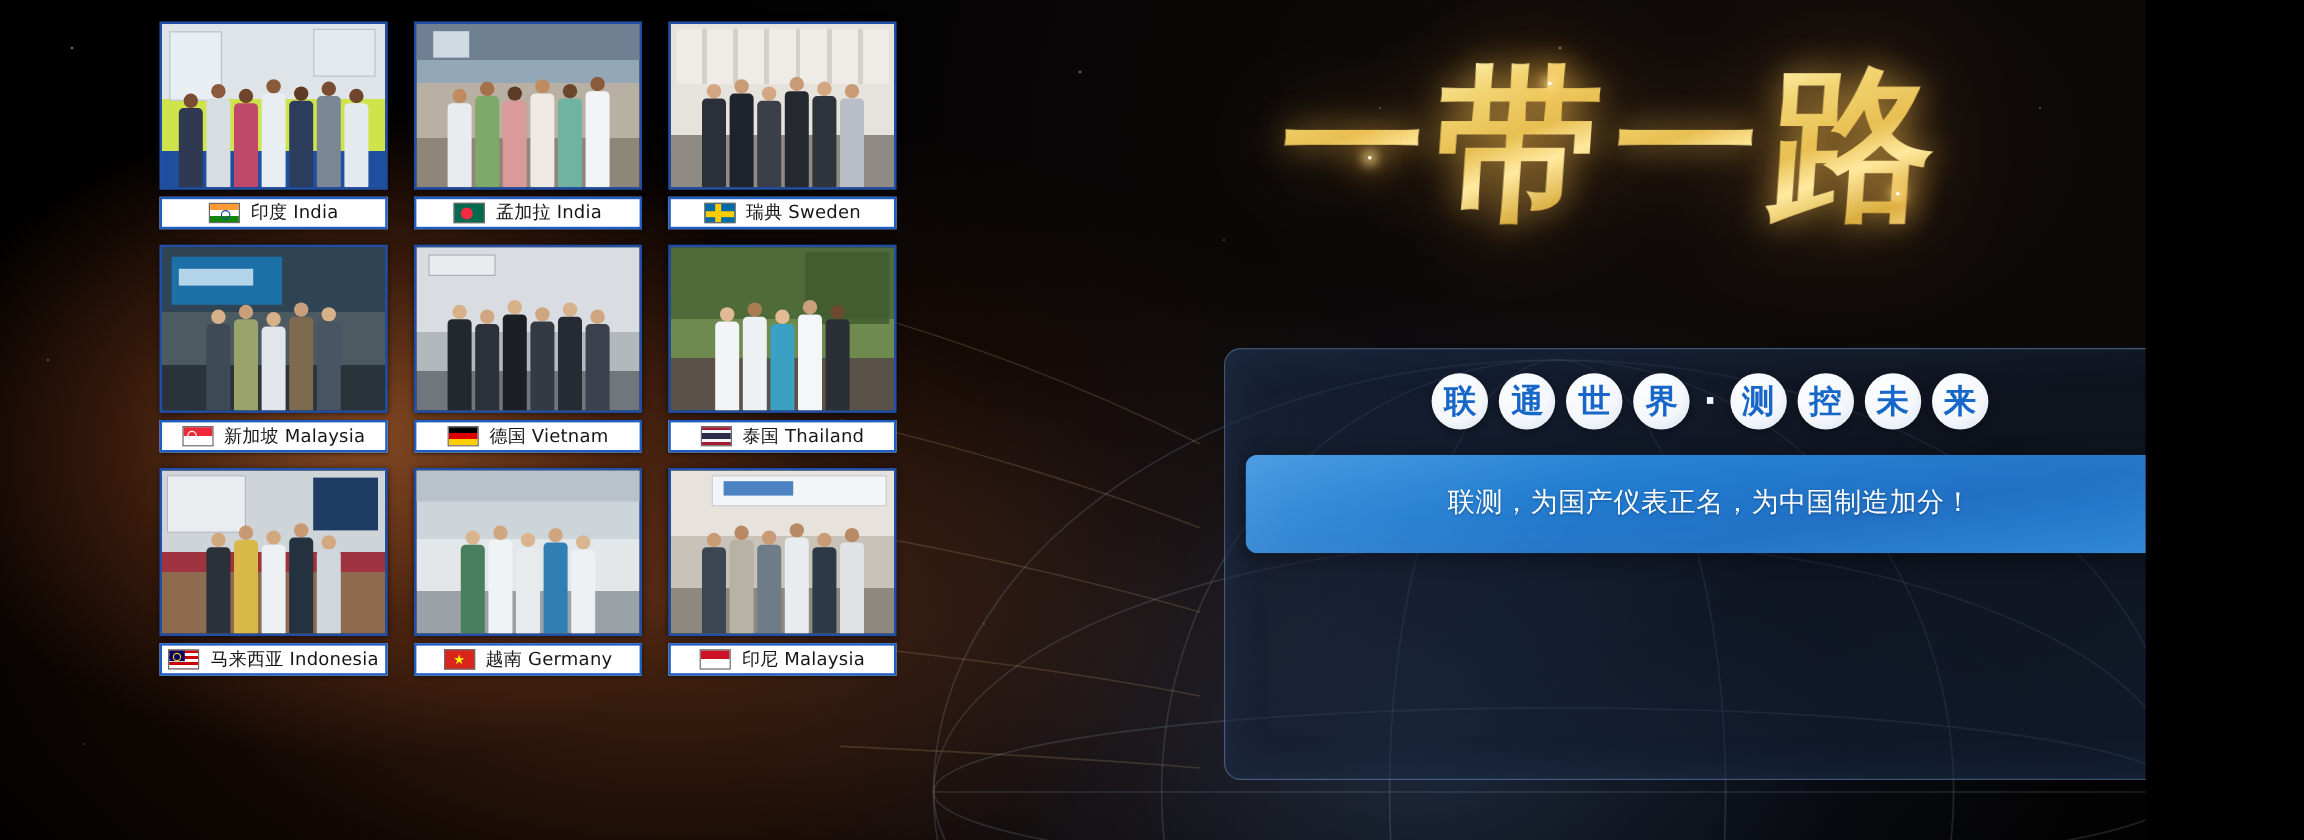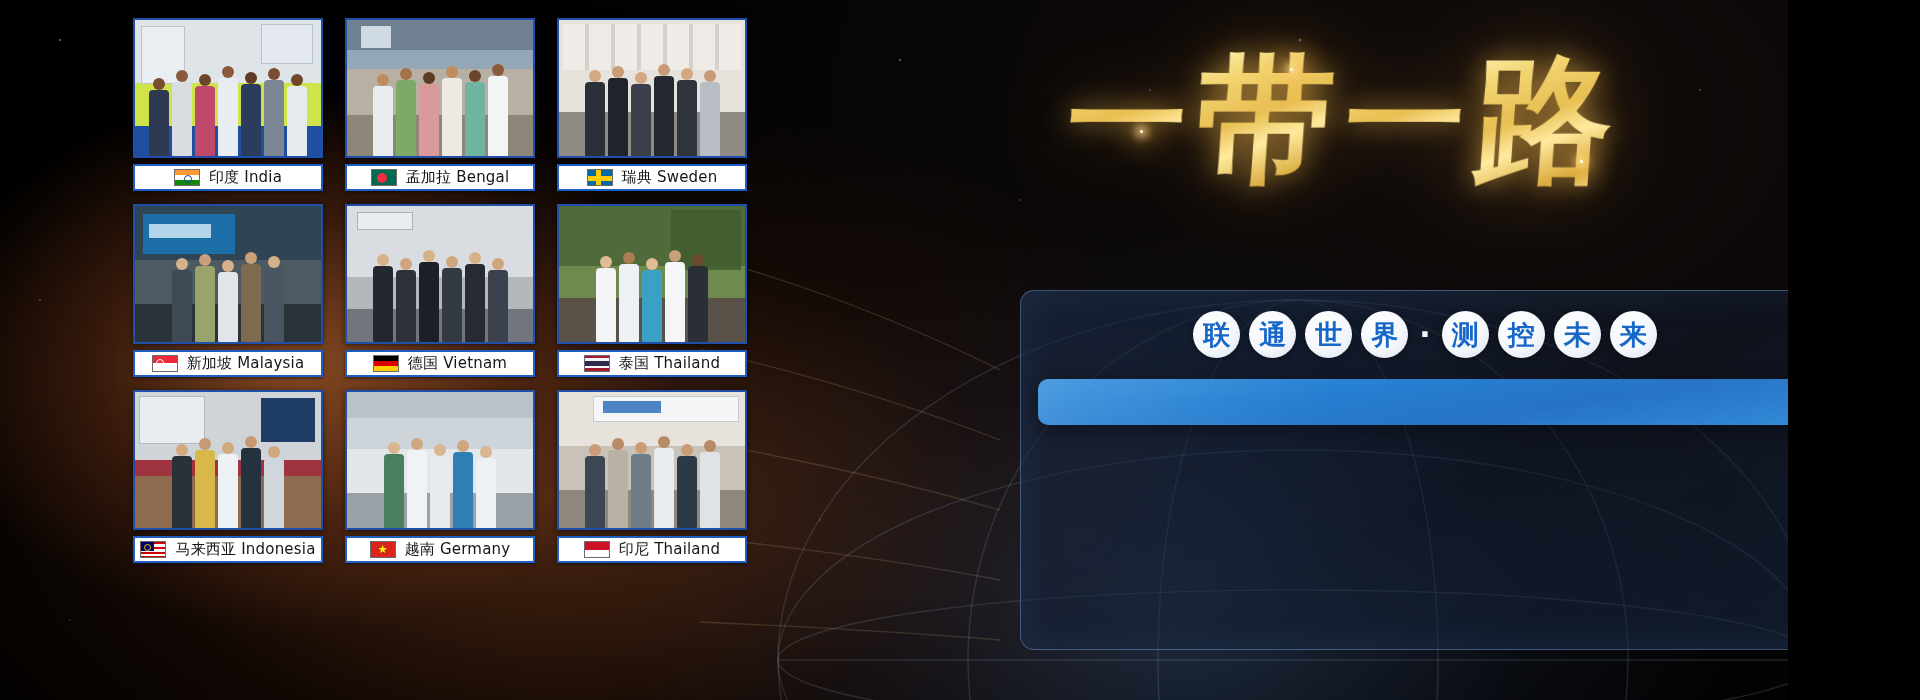"孟加拉 Bengal" span.cap-text { text: Bengal -> India }
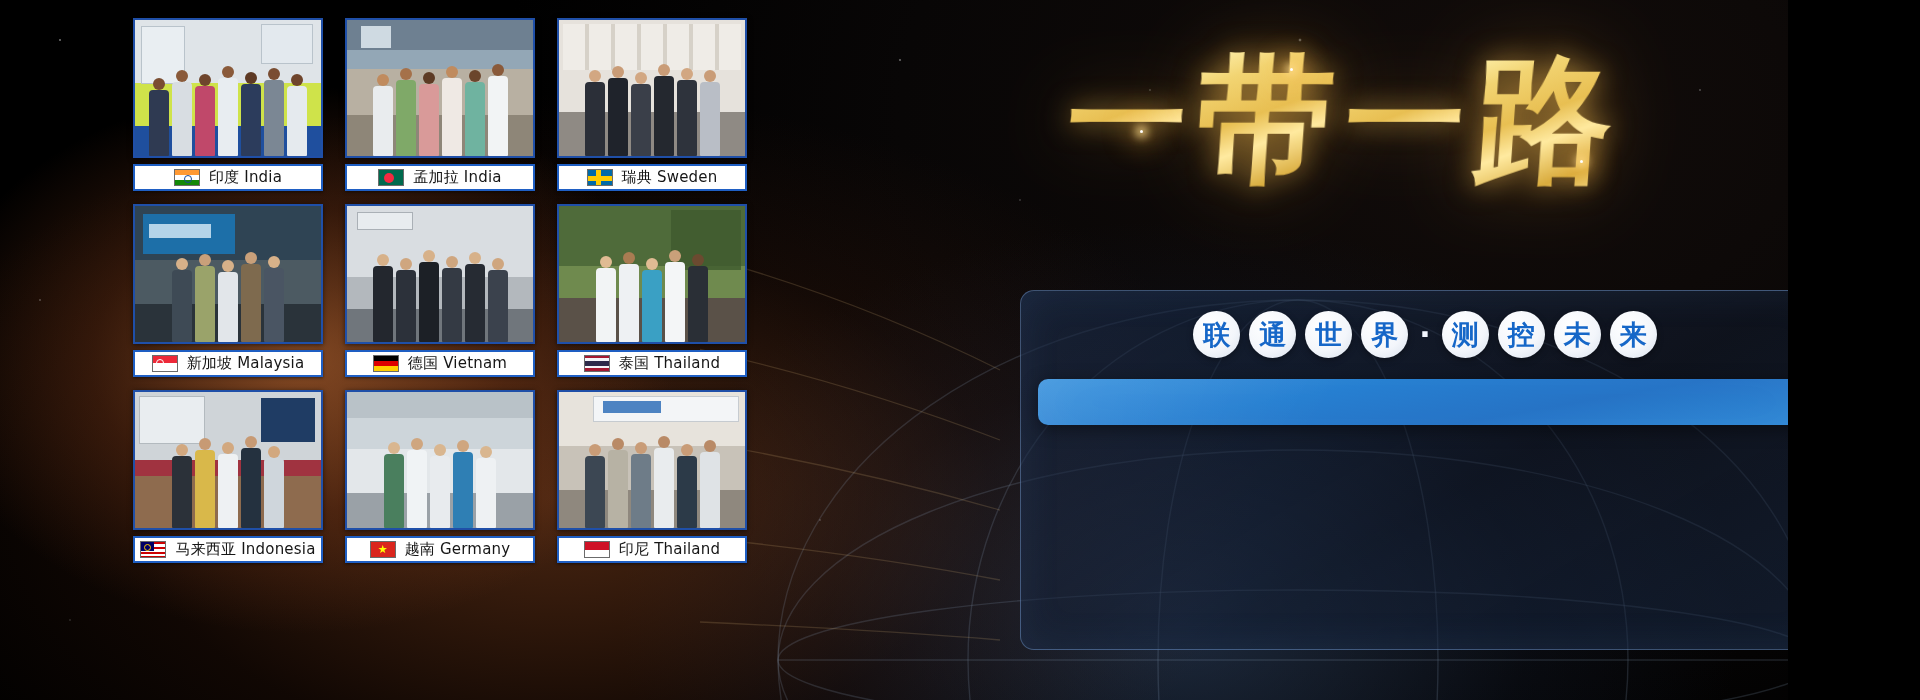"联测，为国产仪表正名，为中国制造加分！" p.para { html: none -> <p>联测，为国产仪表正名，为中国制造加分！</p> }
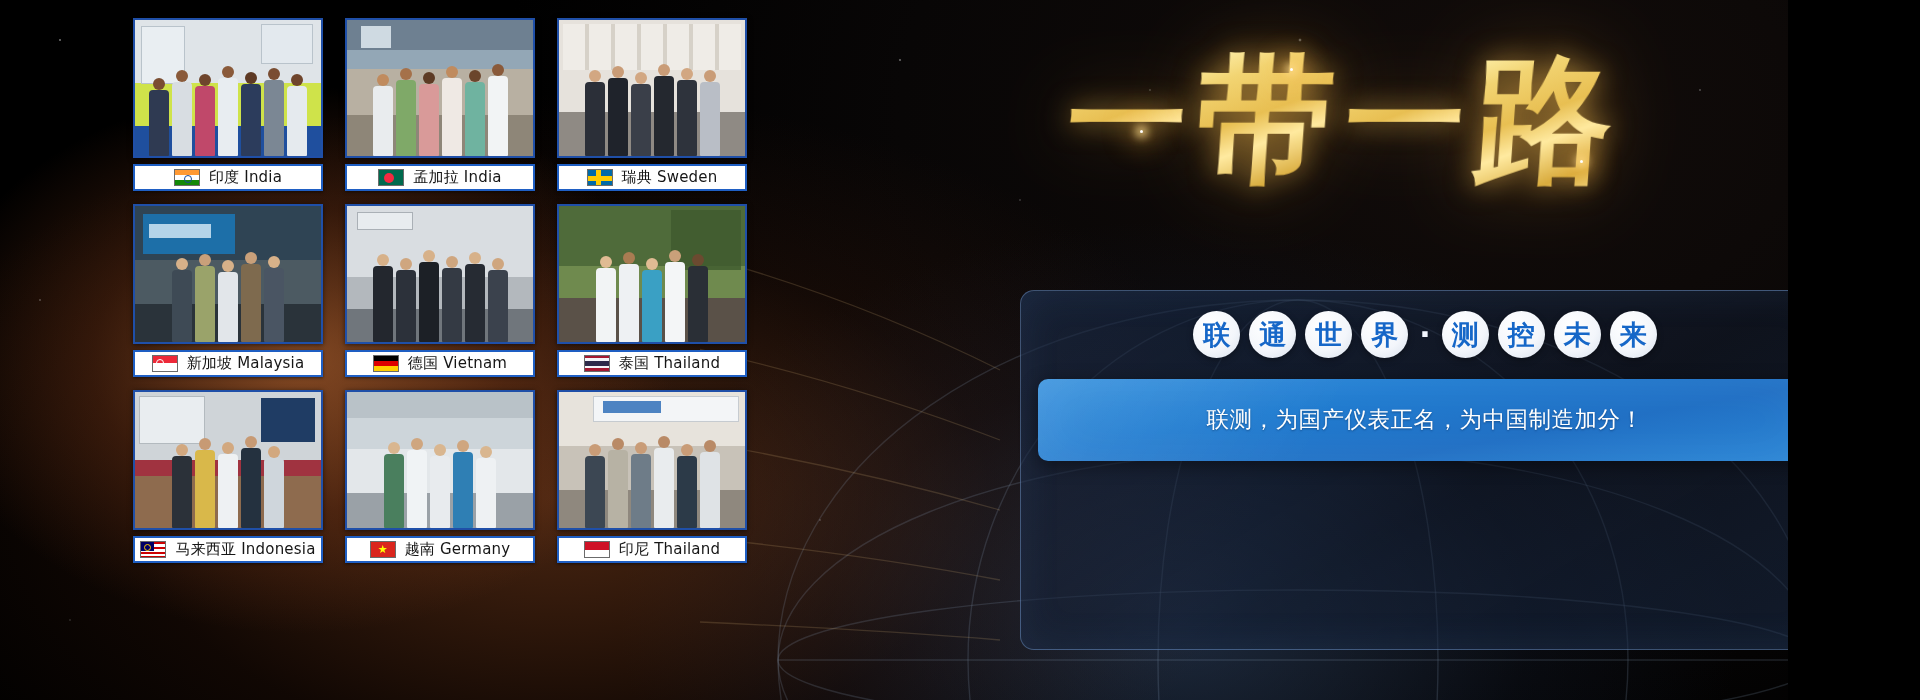"印尼 Thailand" span.cap-text { text: Thailand -> Malaysia }
